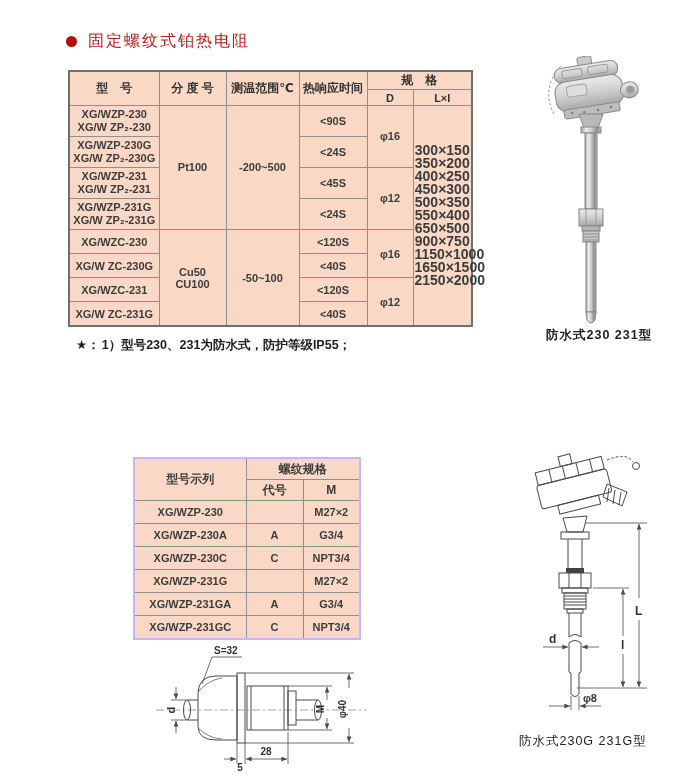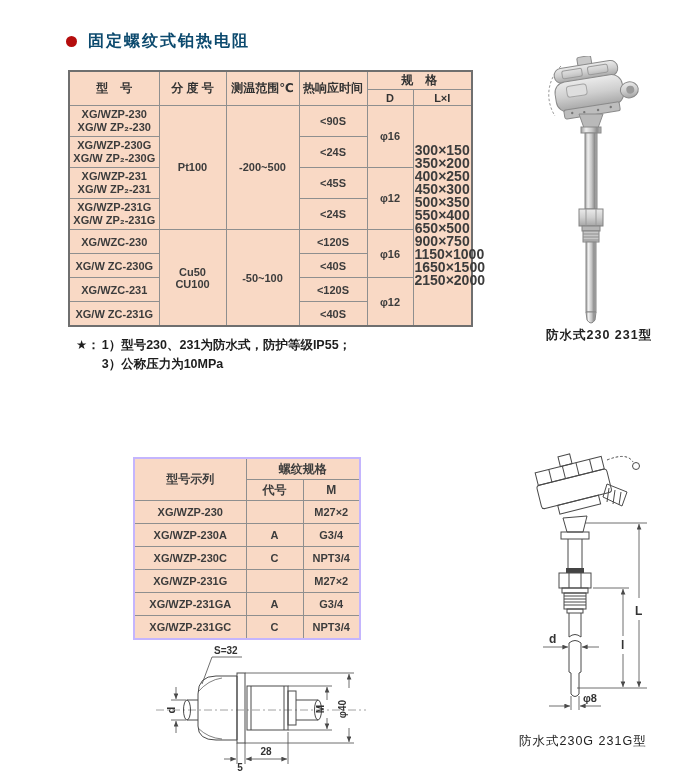"固定螺纹式铂热电阻" .page-title { color: #0c4a6e -> #b91c1c; font-weight: bold -> normal }
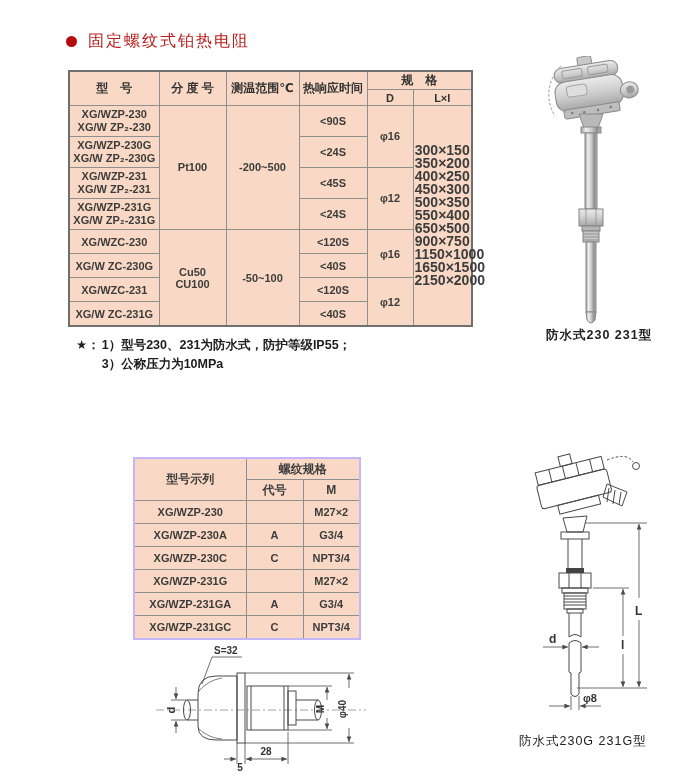"3）公称压力为10MPa" div { html: <div>3）公称压力为10MPa</div> -> none }
